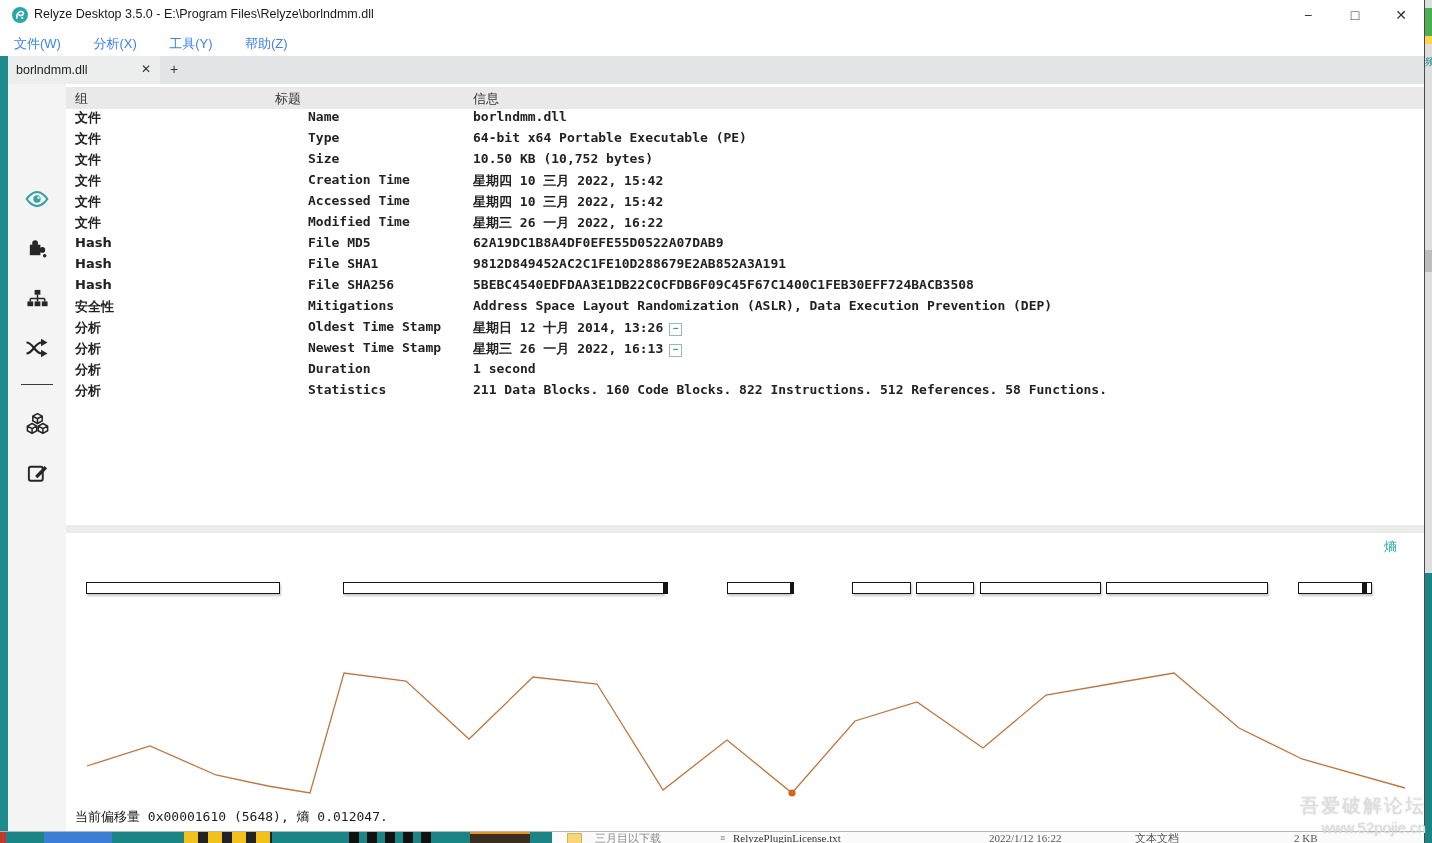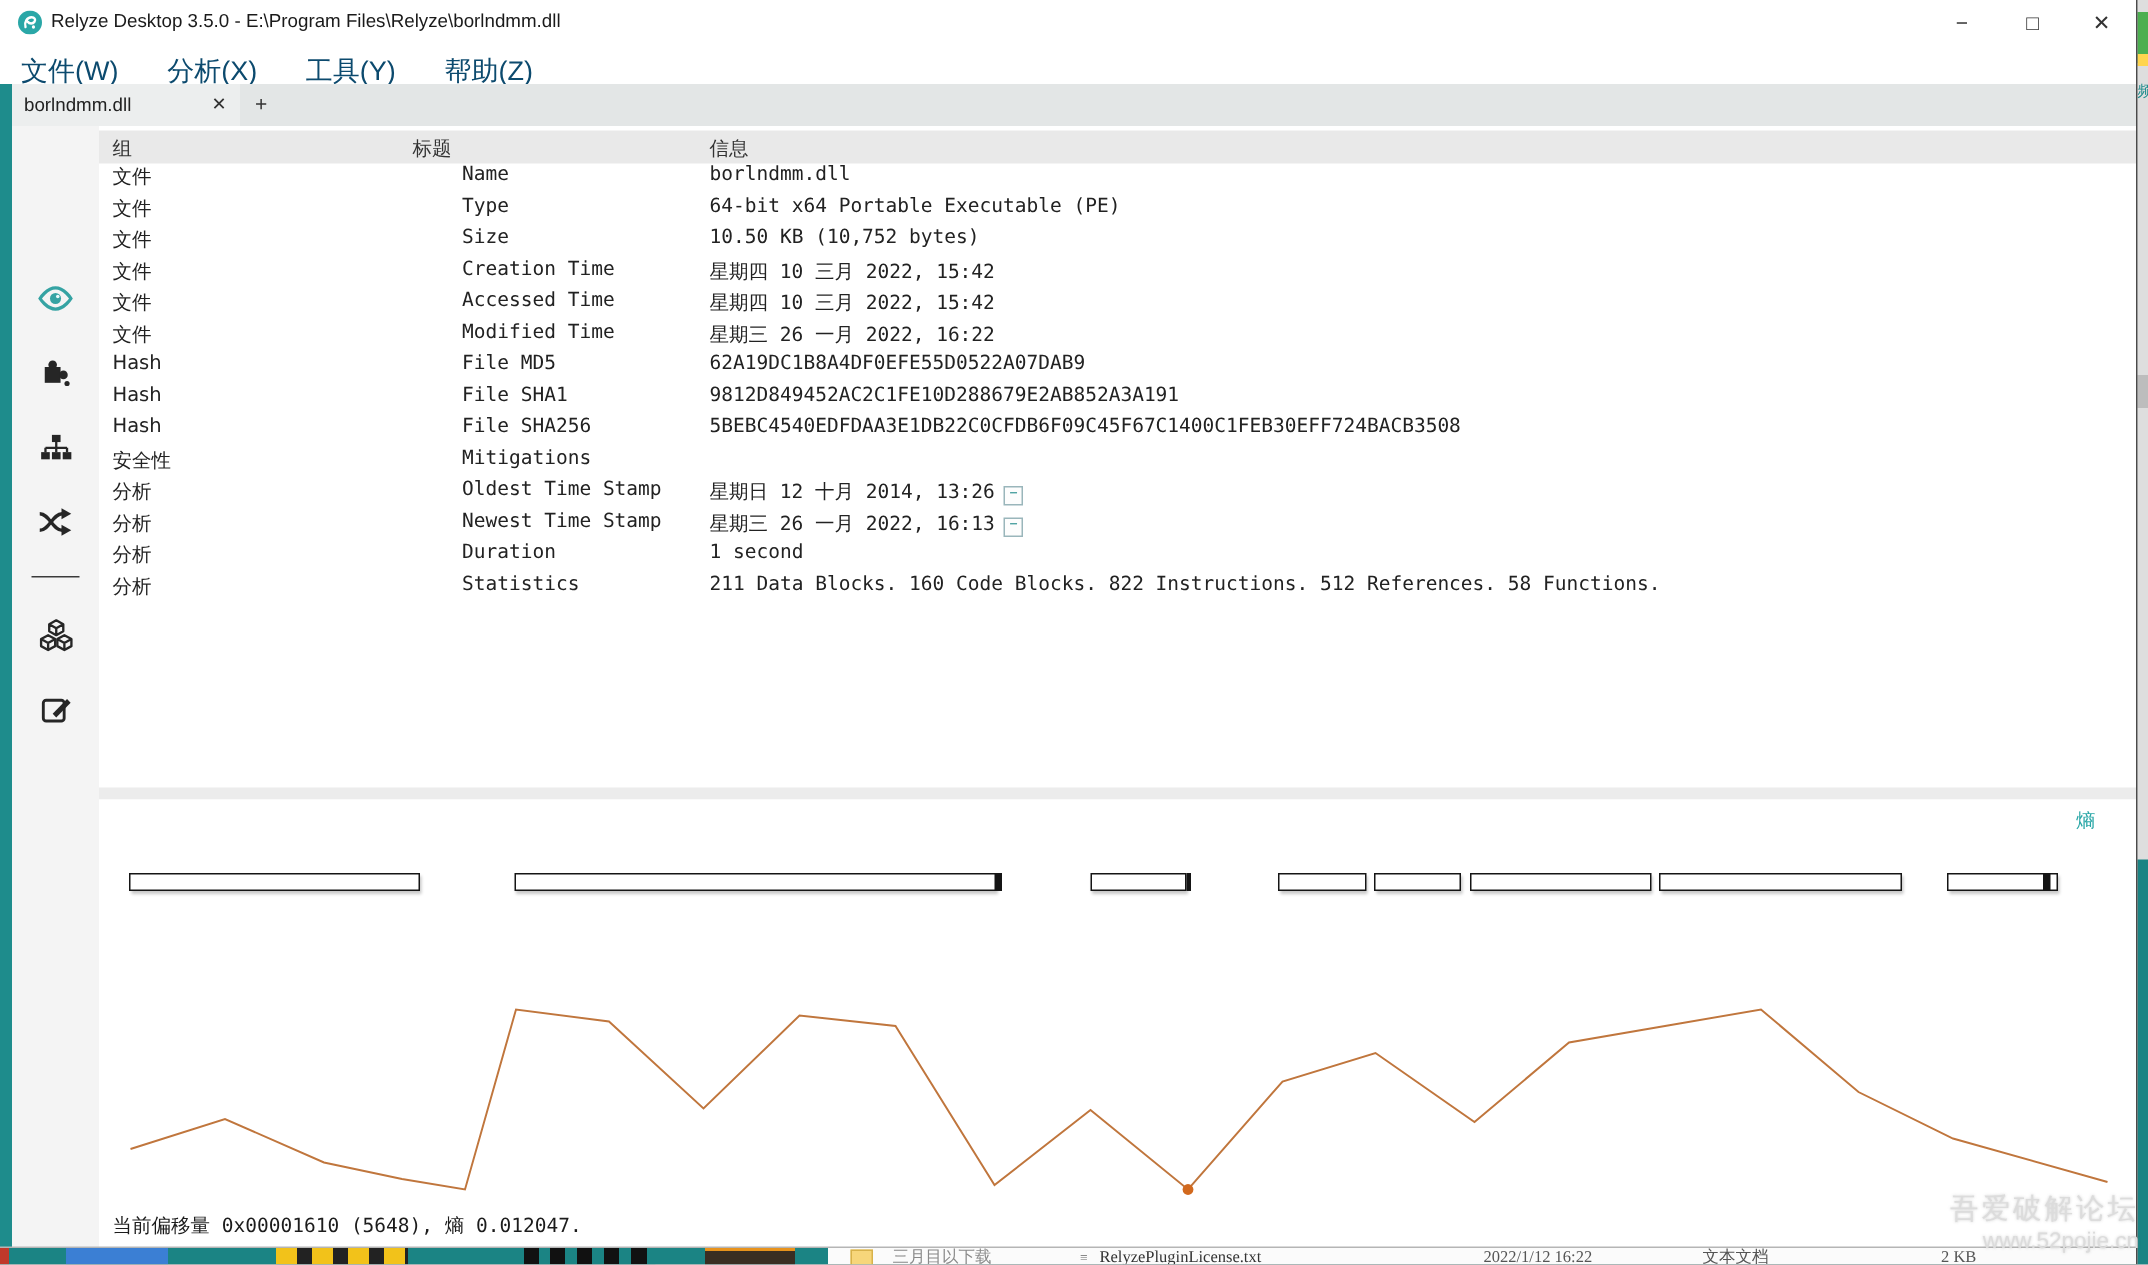"文件(W)" .menu-item { color: #0c4a6e -> #3b82f6; font-size: 18px -> 13px }
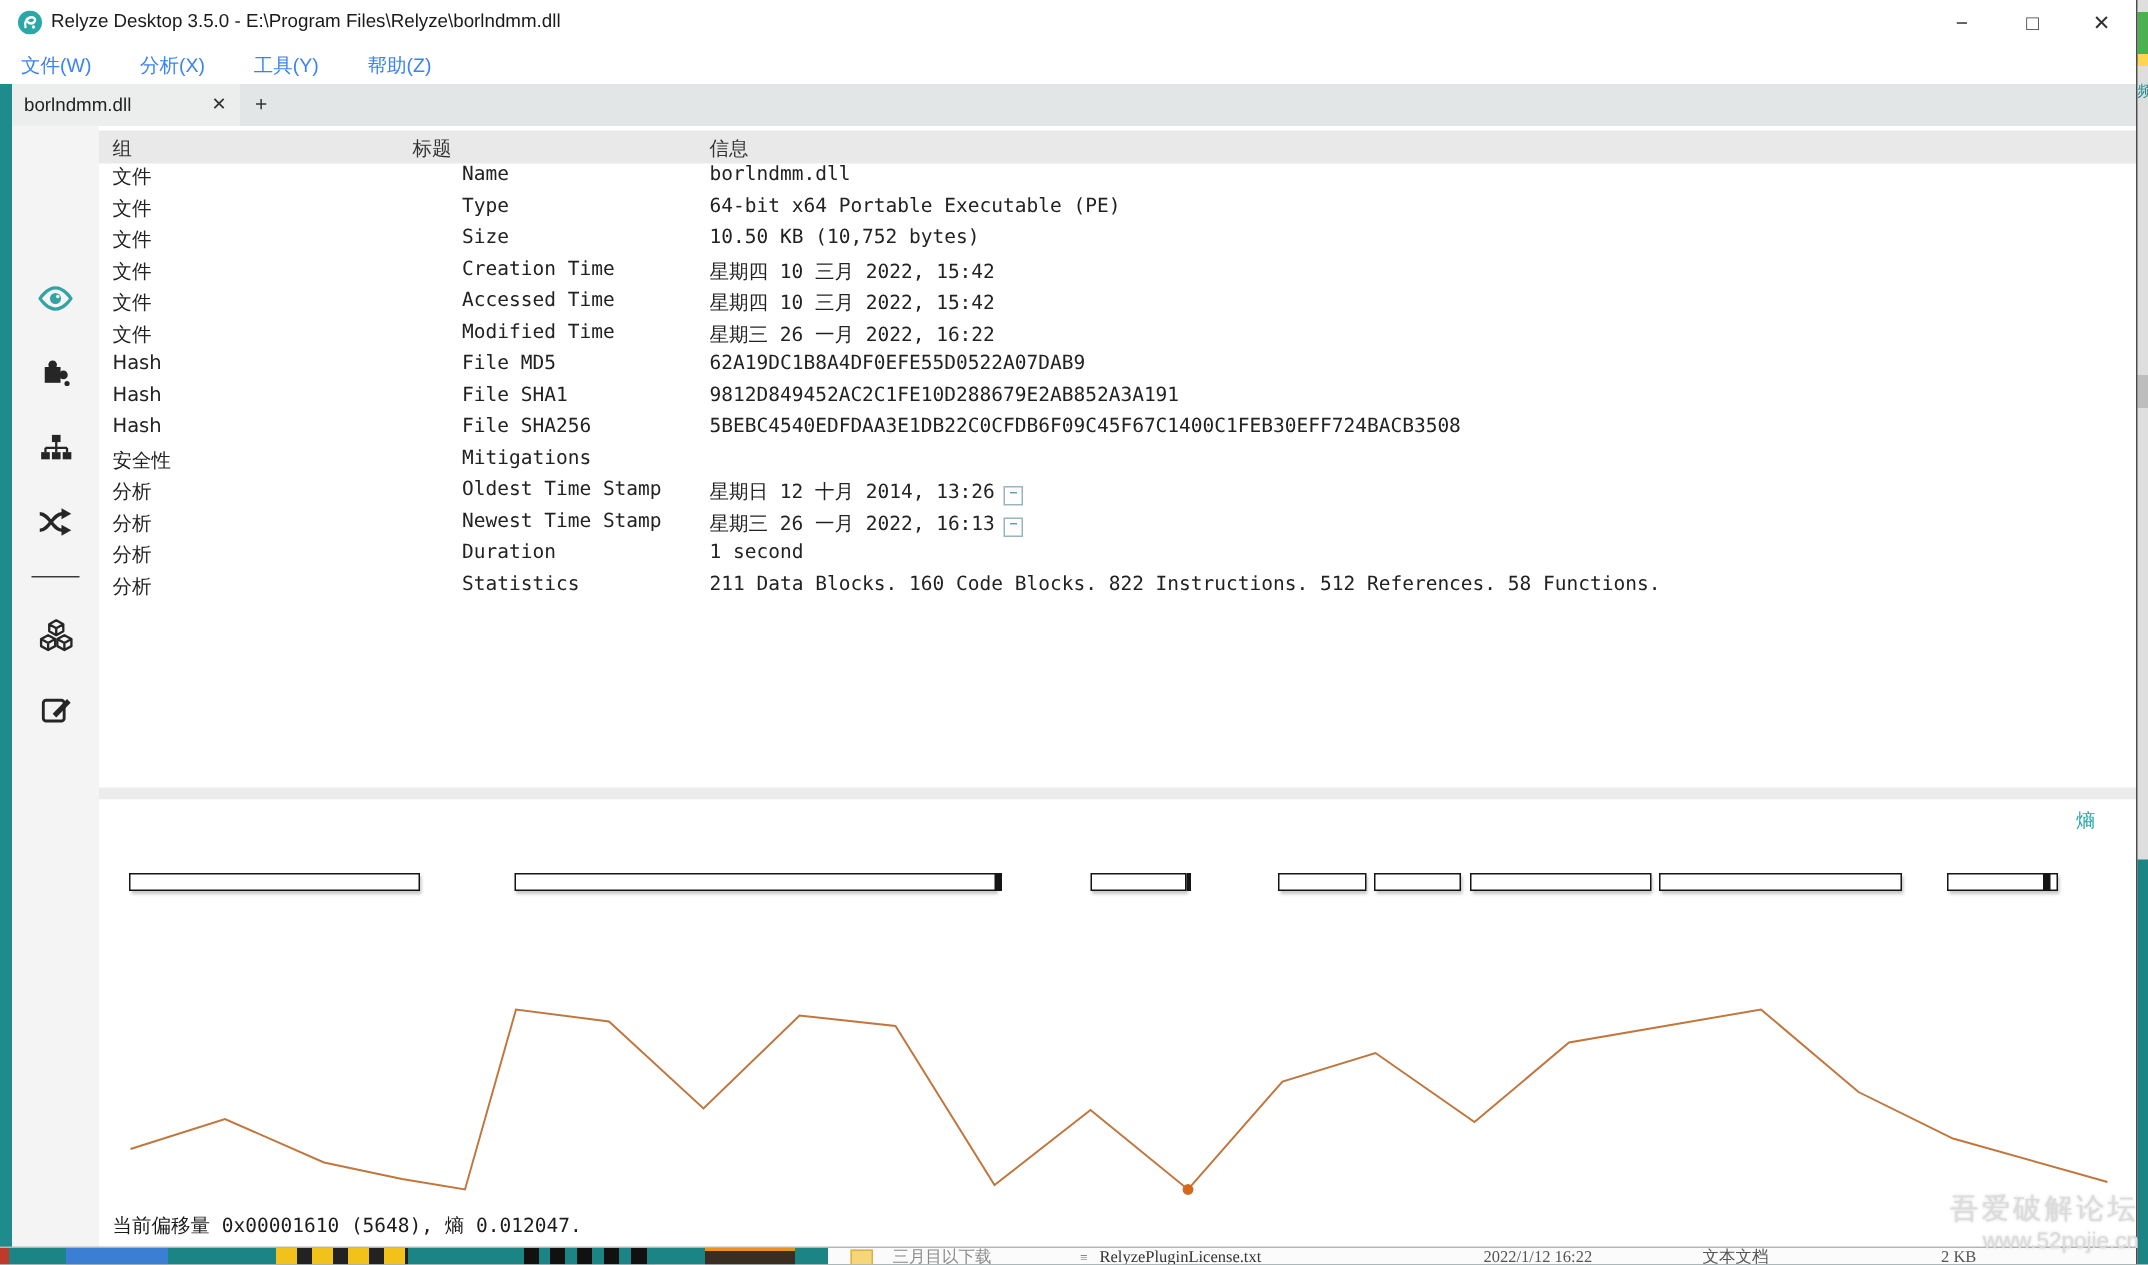"文件" .trow { font-weight: none -> bold }
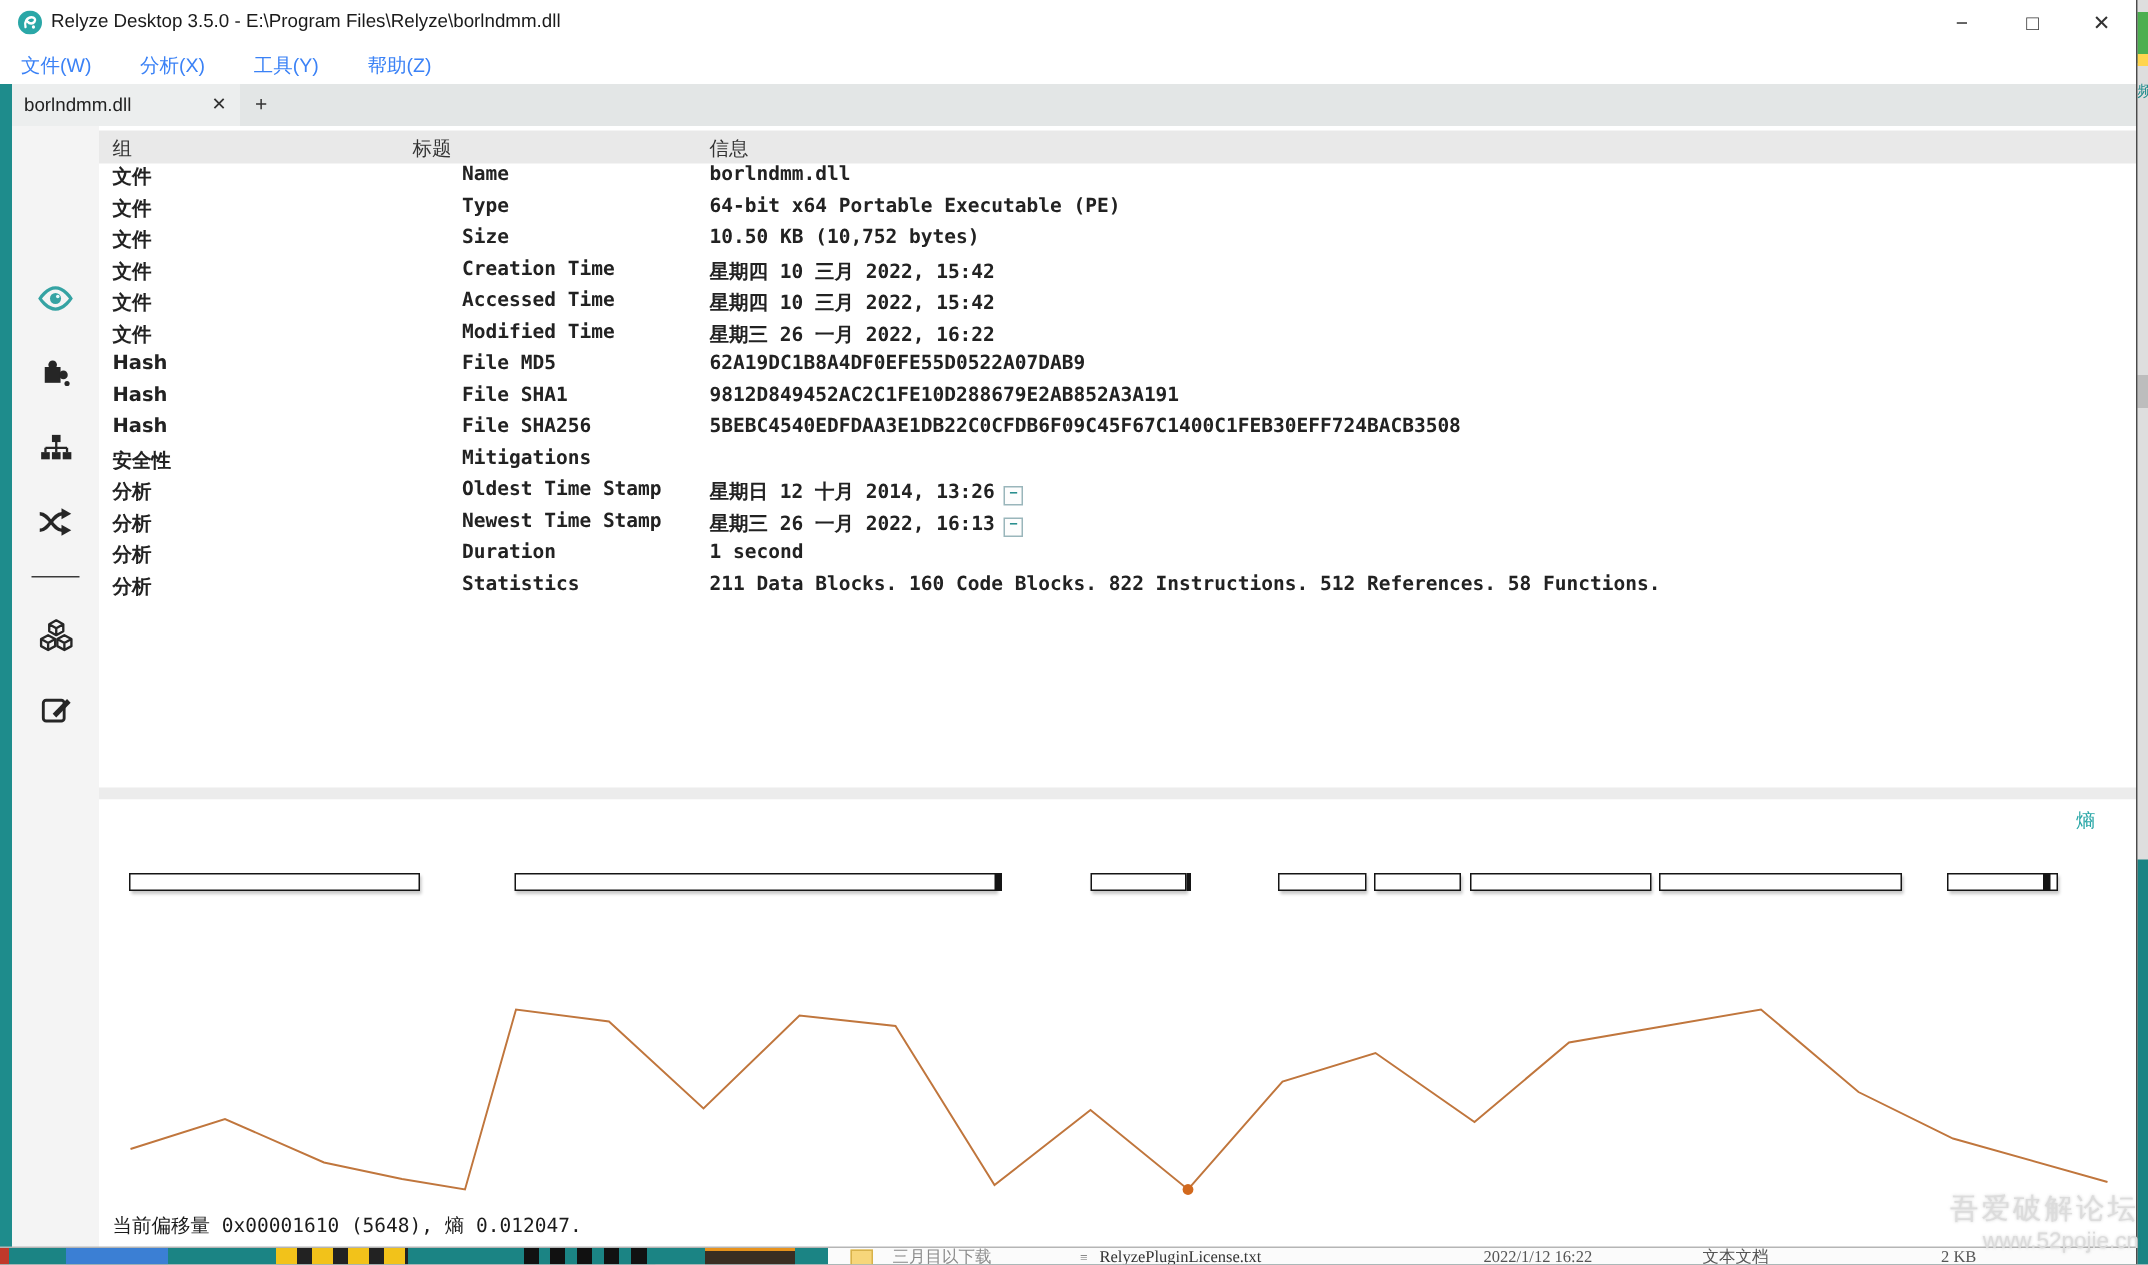"Address Space Layout Randomization" span.c3 { html: none -> <span>Address Space Layout Randomization (ASLR), Data Execution Prevention (DEP)</span> }
